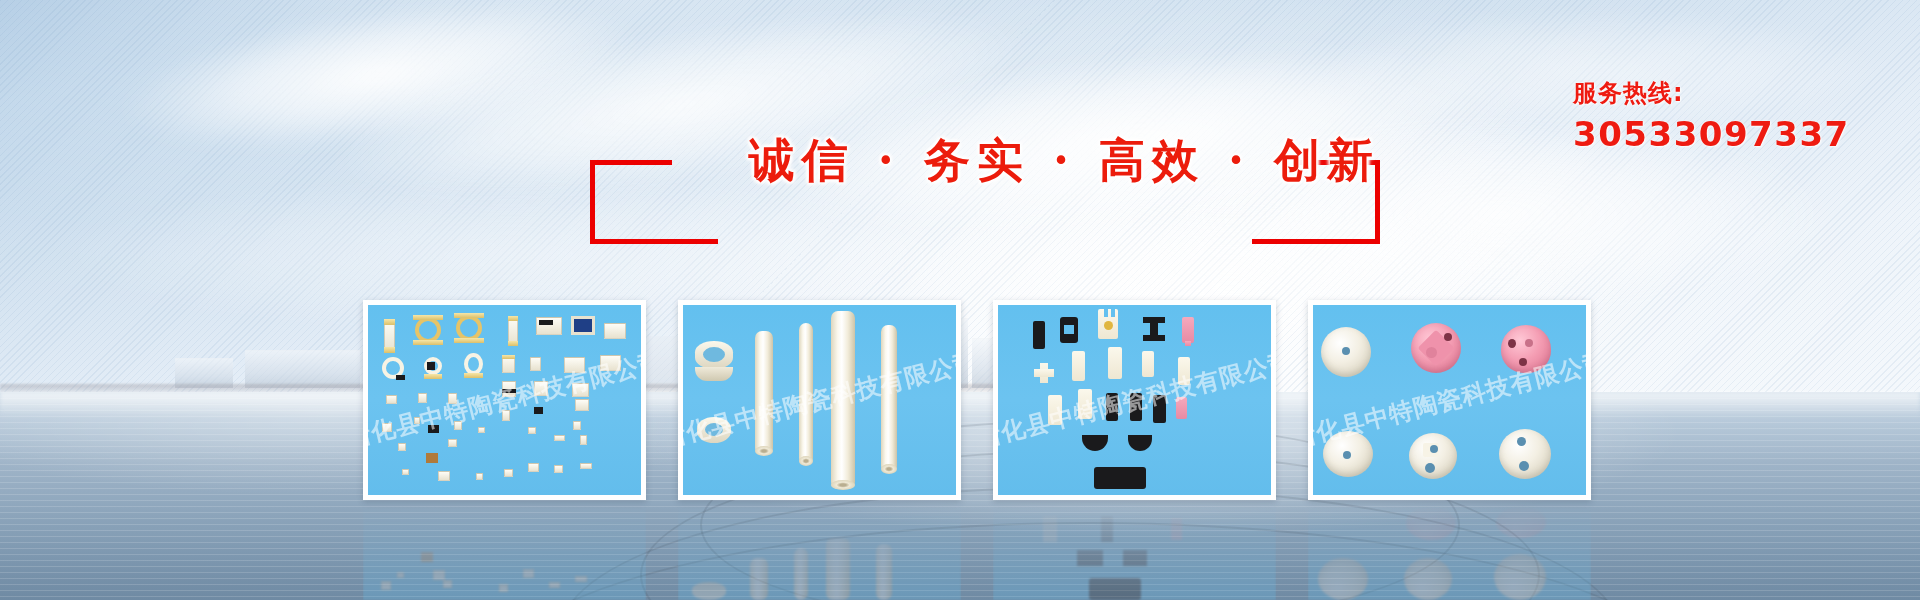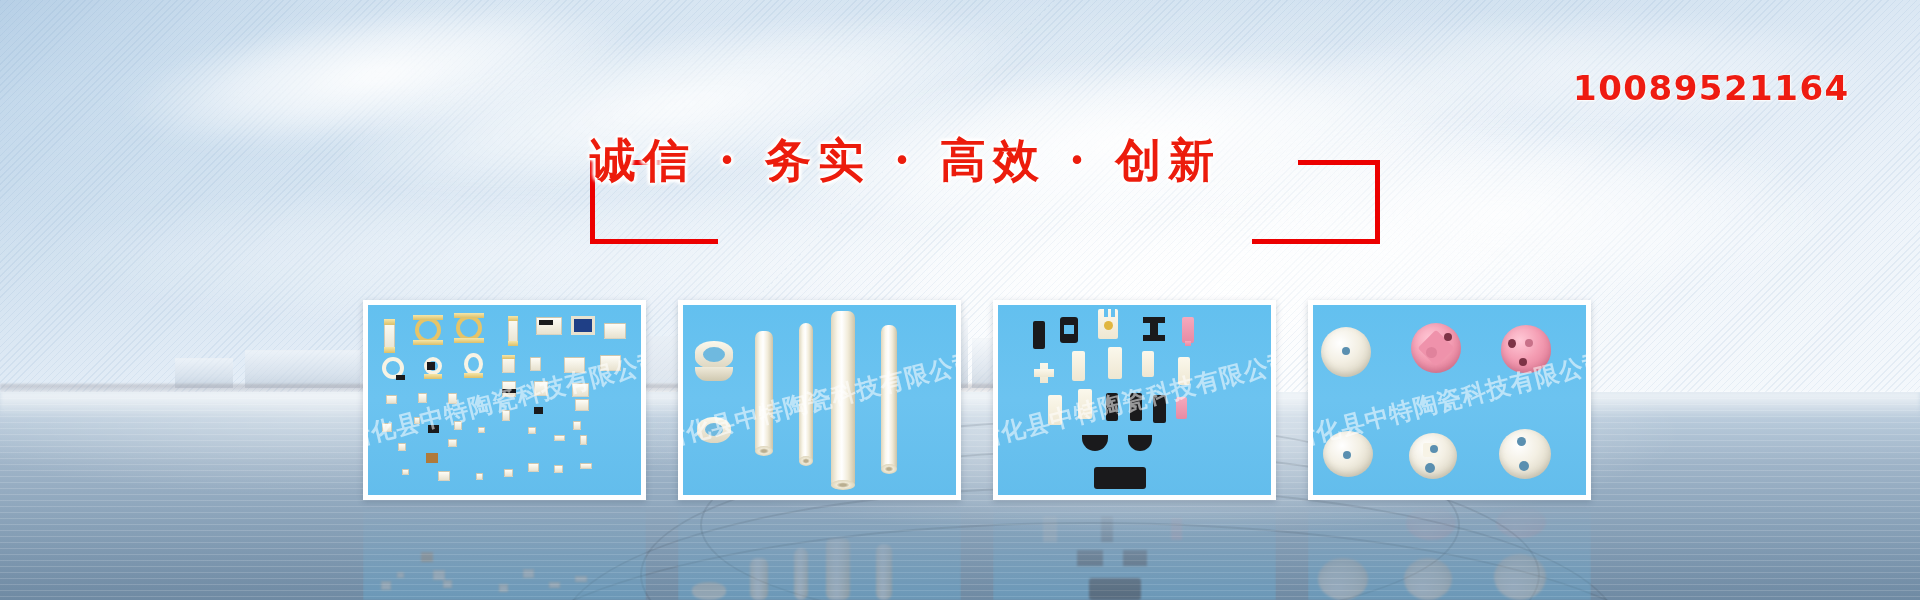"服务热线:" div.contact-label { html: none -> <div>服务热线:</div> }
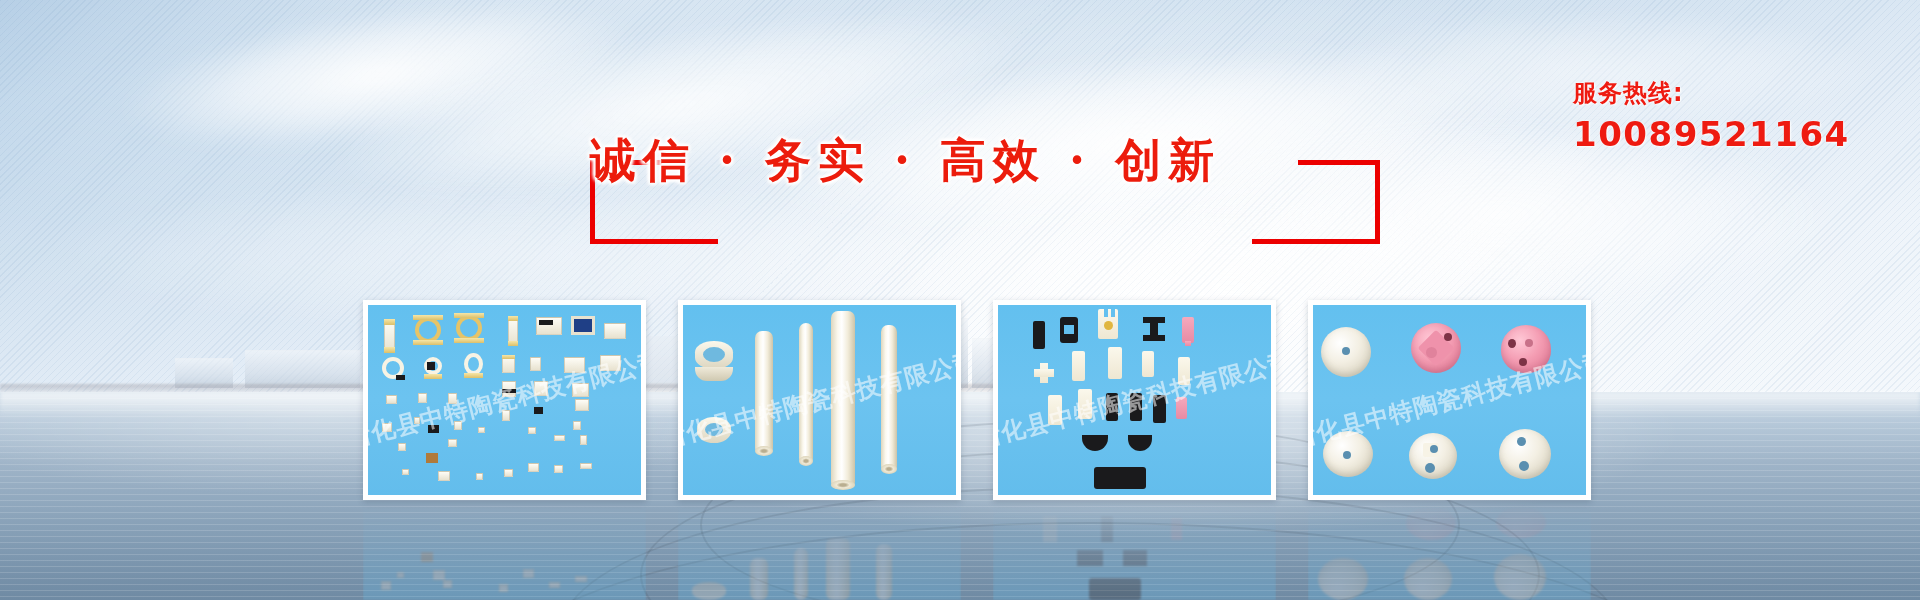"诚信 · 务实 · 高效" .slogan-cn { text-align: left -> right }
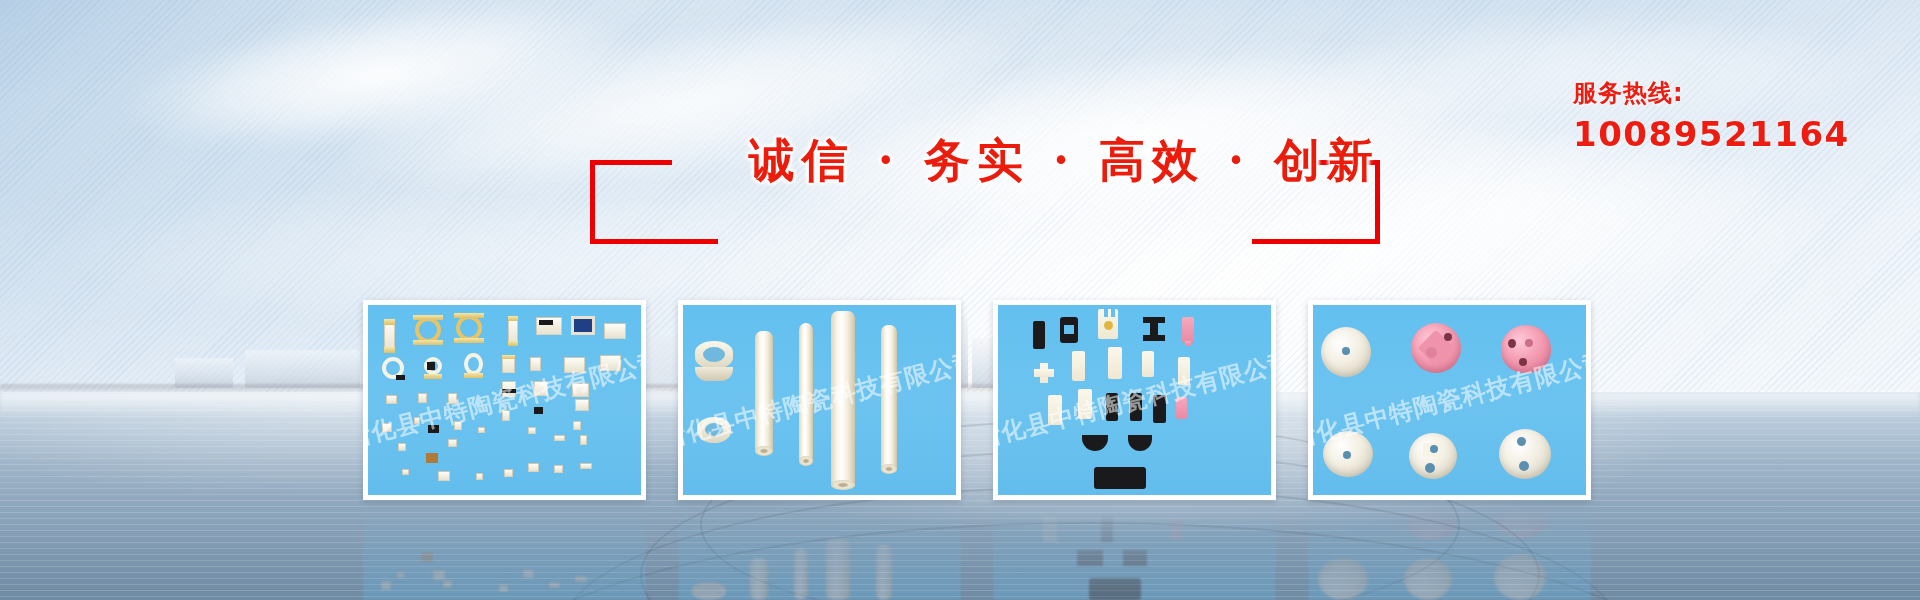"10089521164" div.contact-phone { text: 10089521164 -> 30533097337 }
